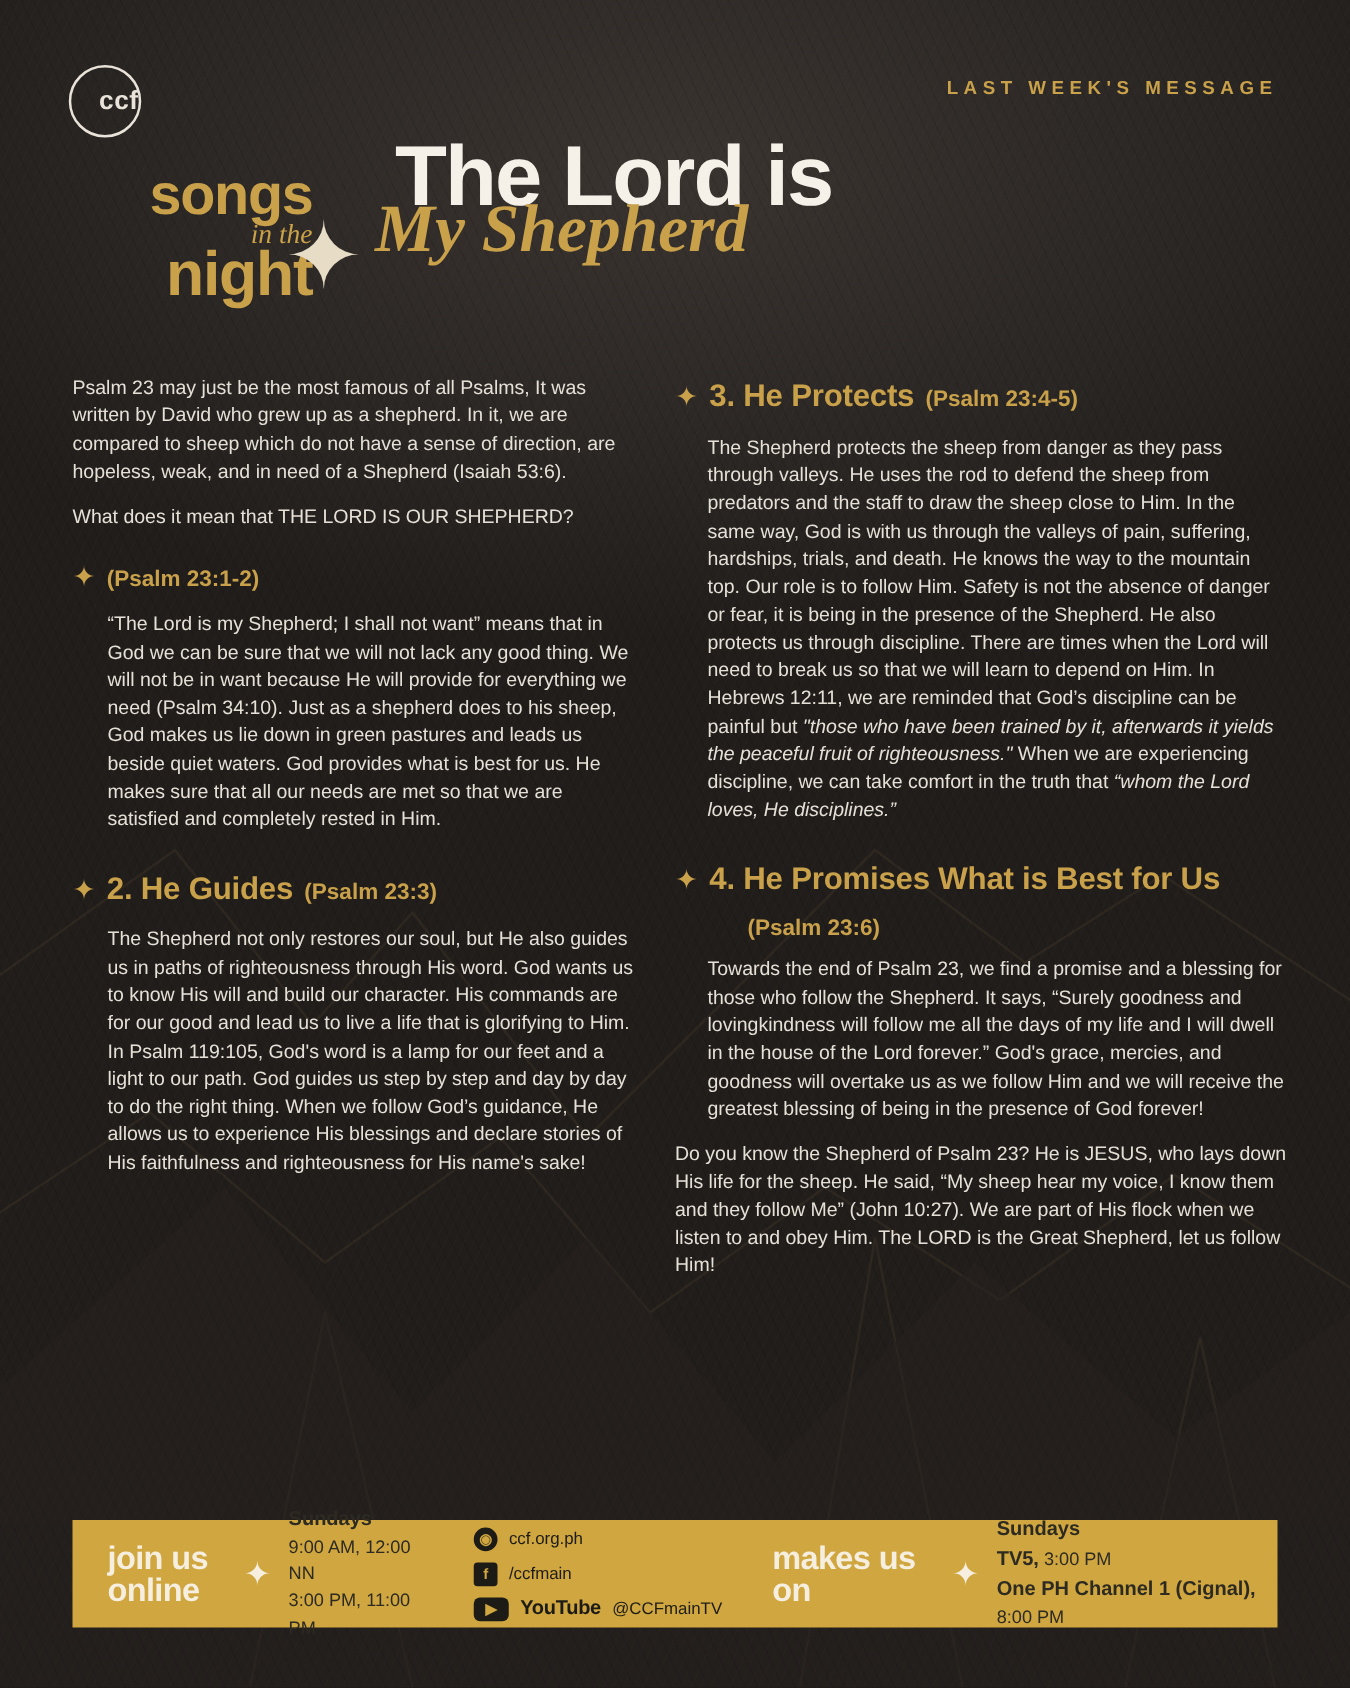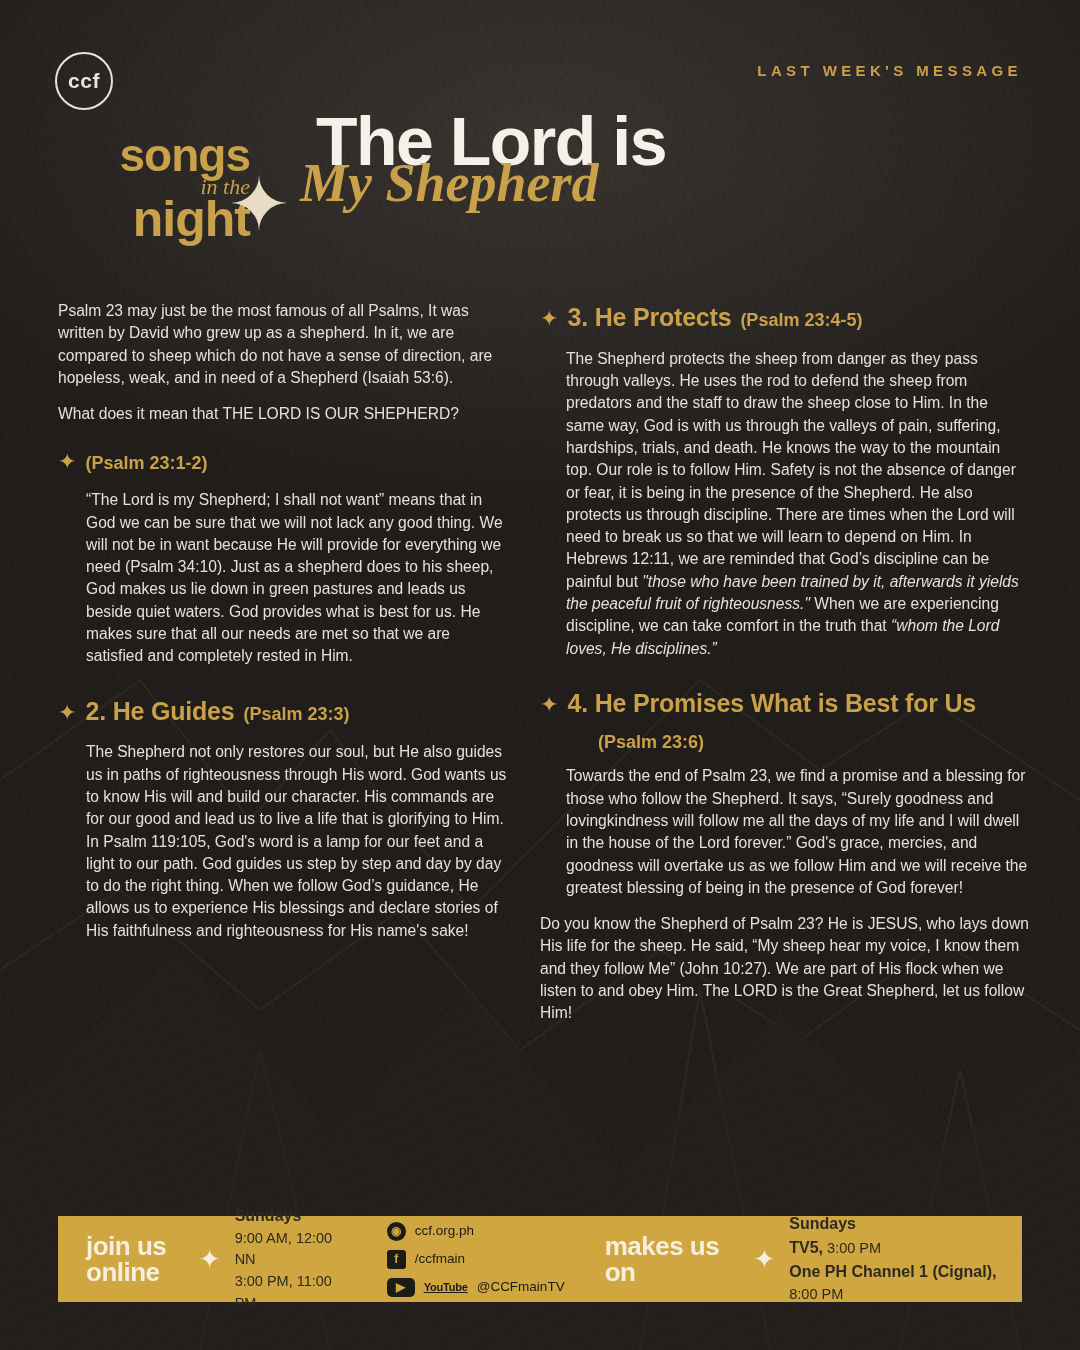"ccf" .ccf-logo { justify-content: center -> flex-end }
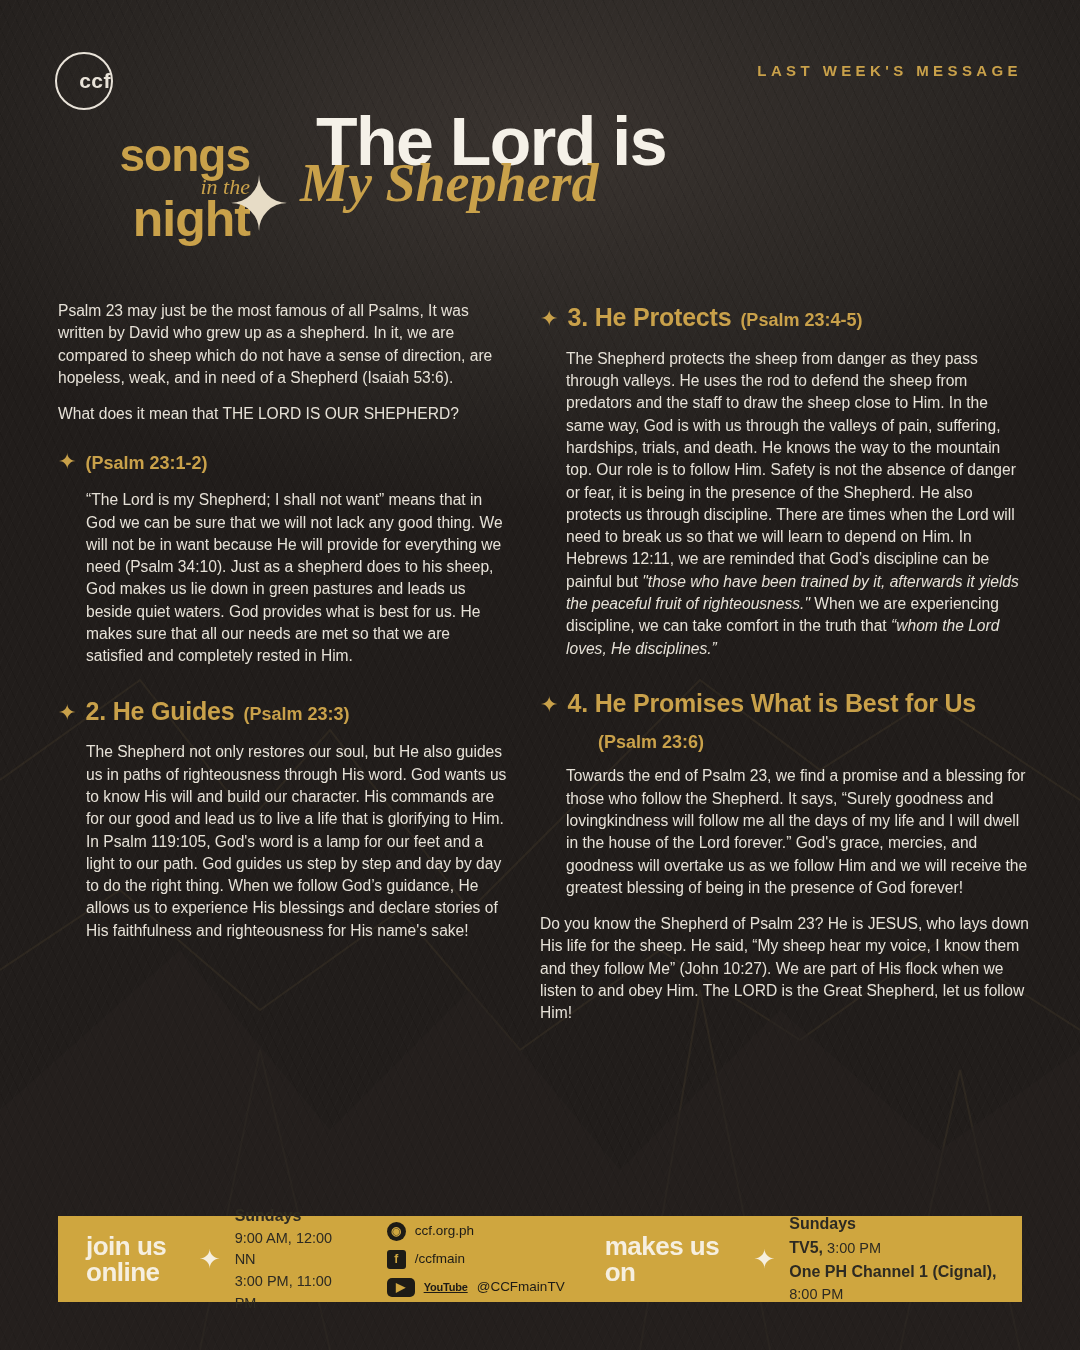"YouTube" .ytlabel { font-size: 11px -> 16px; text-decoration: underline -> none }
